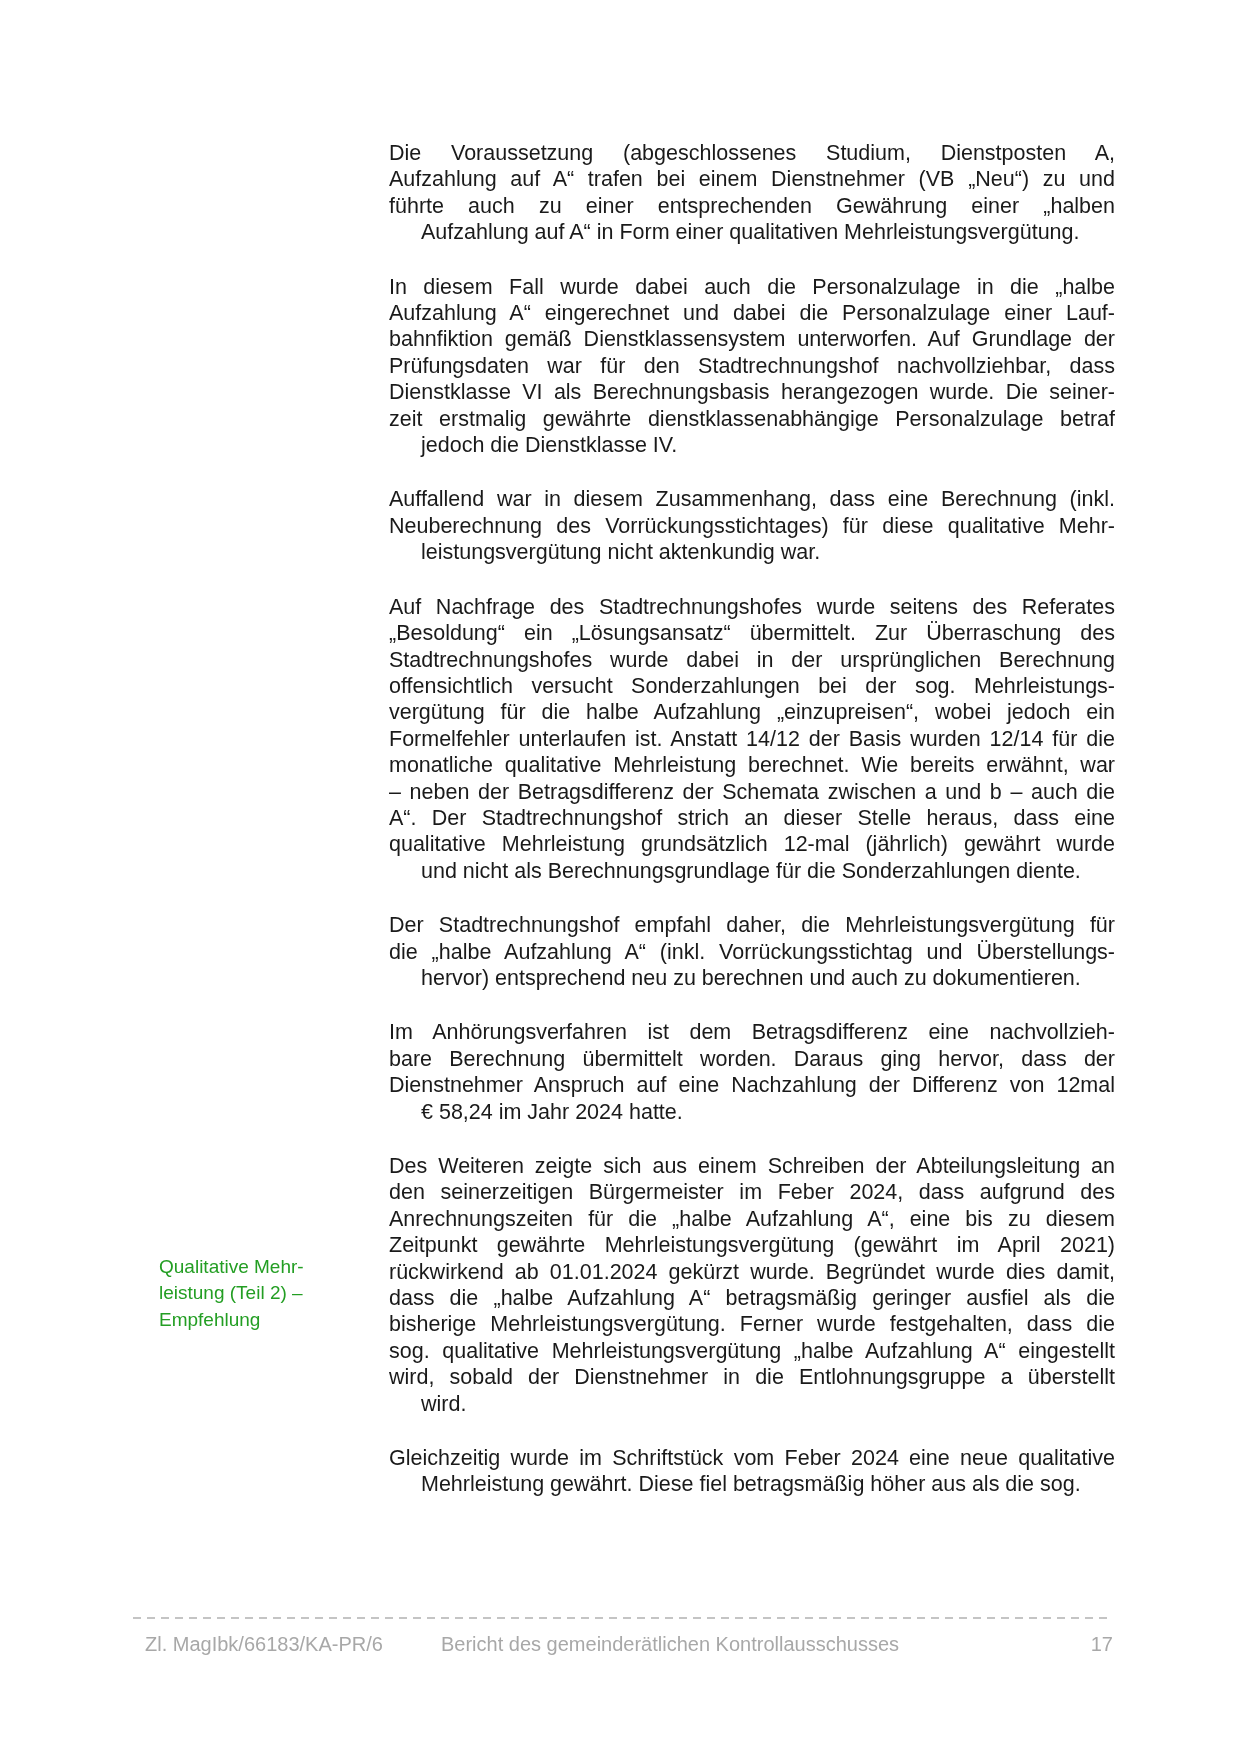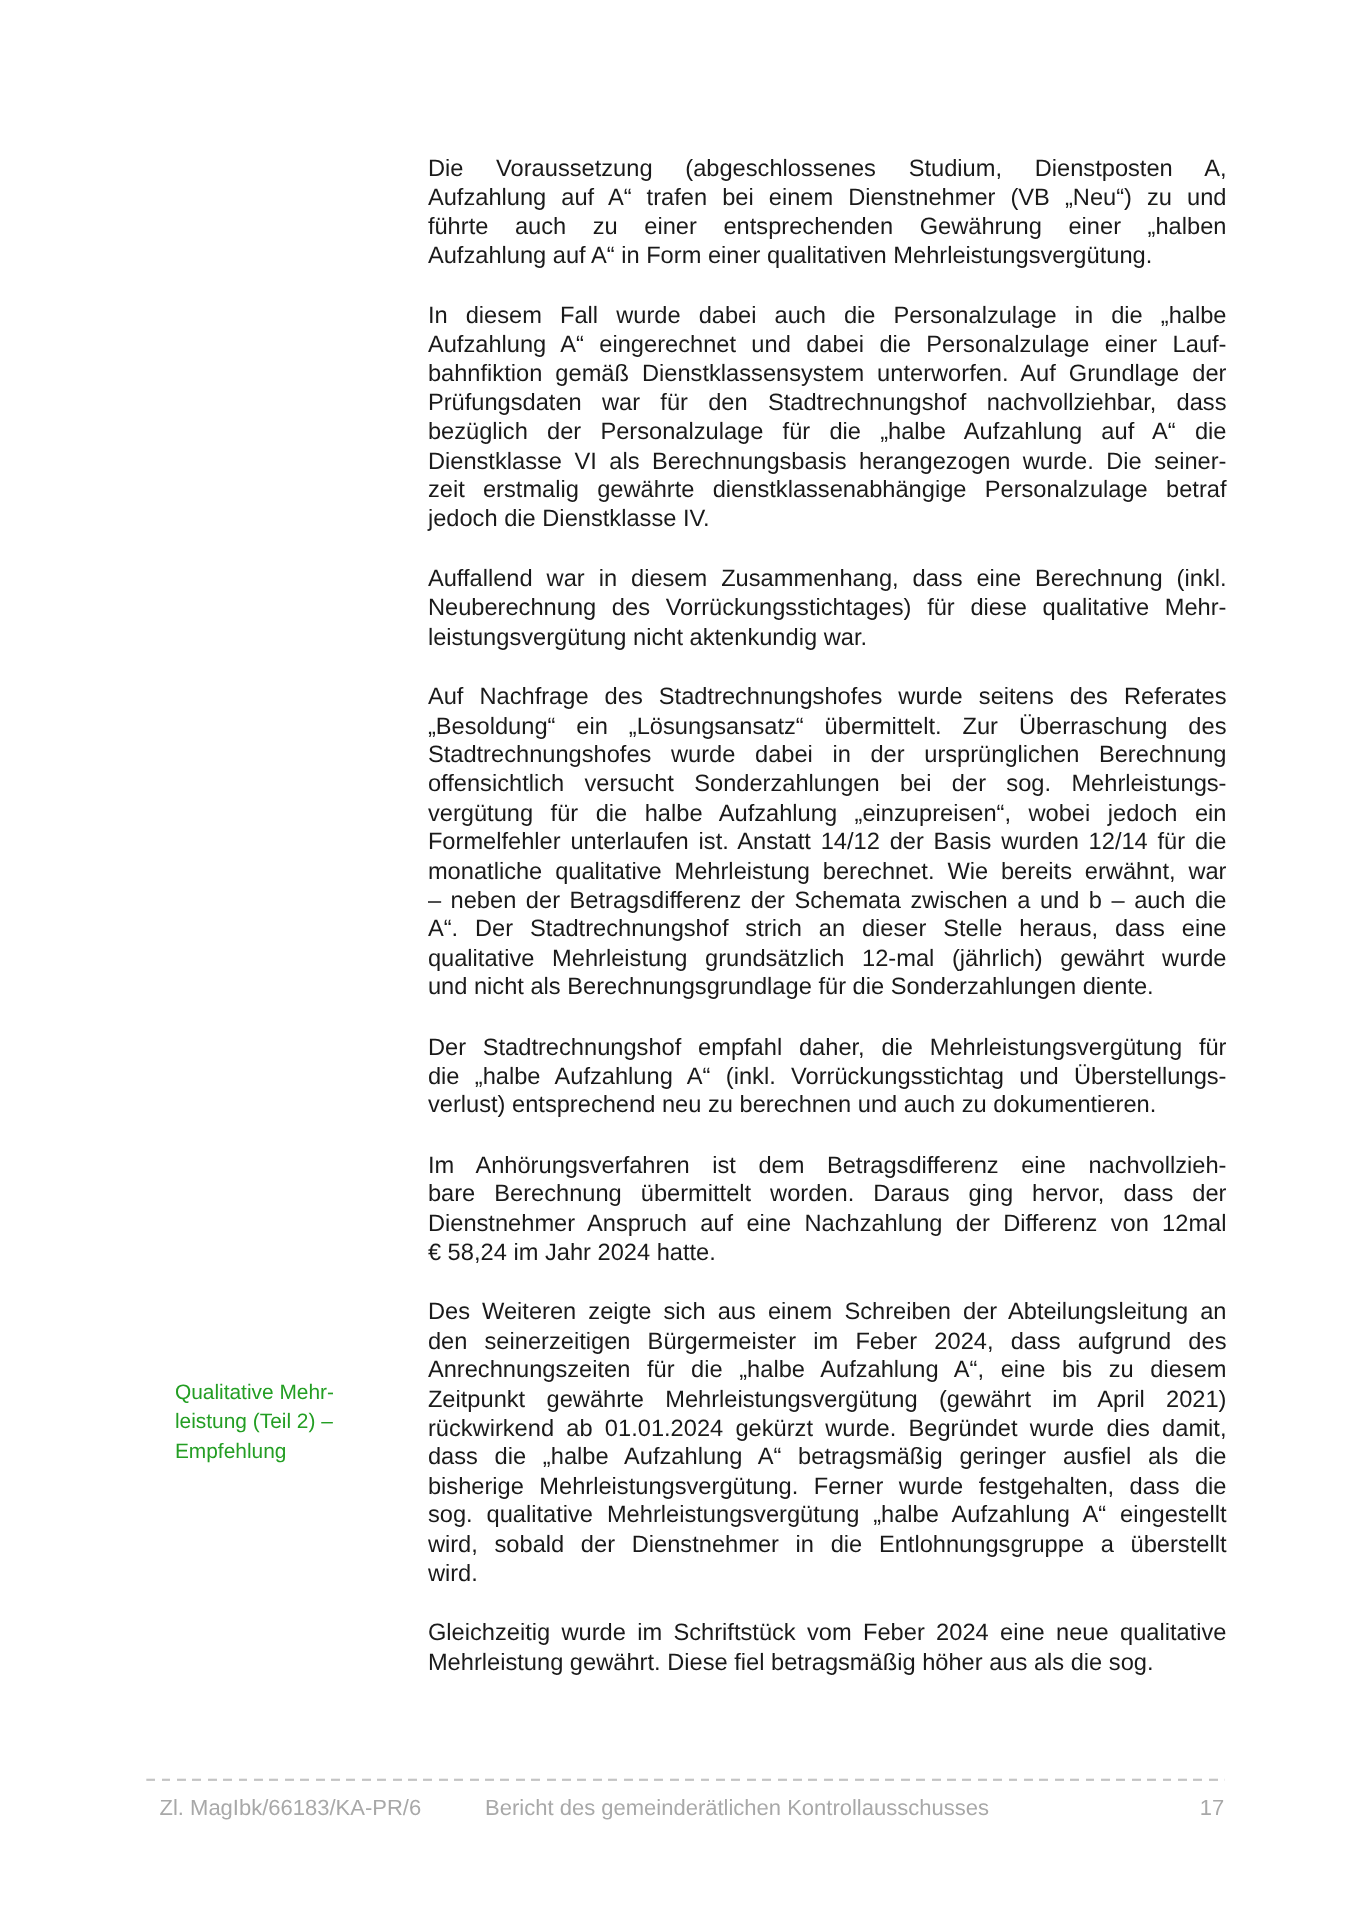"Aufzahlung auf A“ in Form" .line.last { margin-left: none -> 32px }
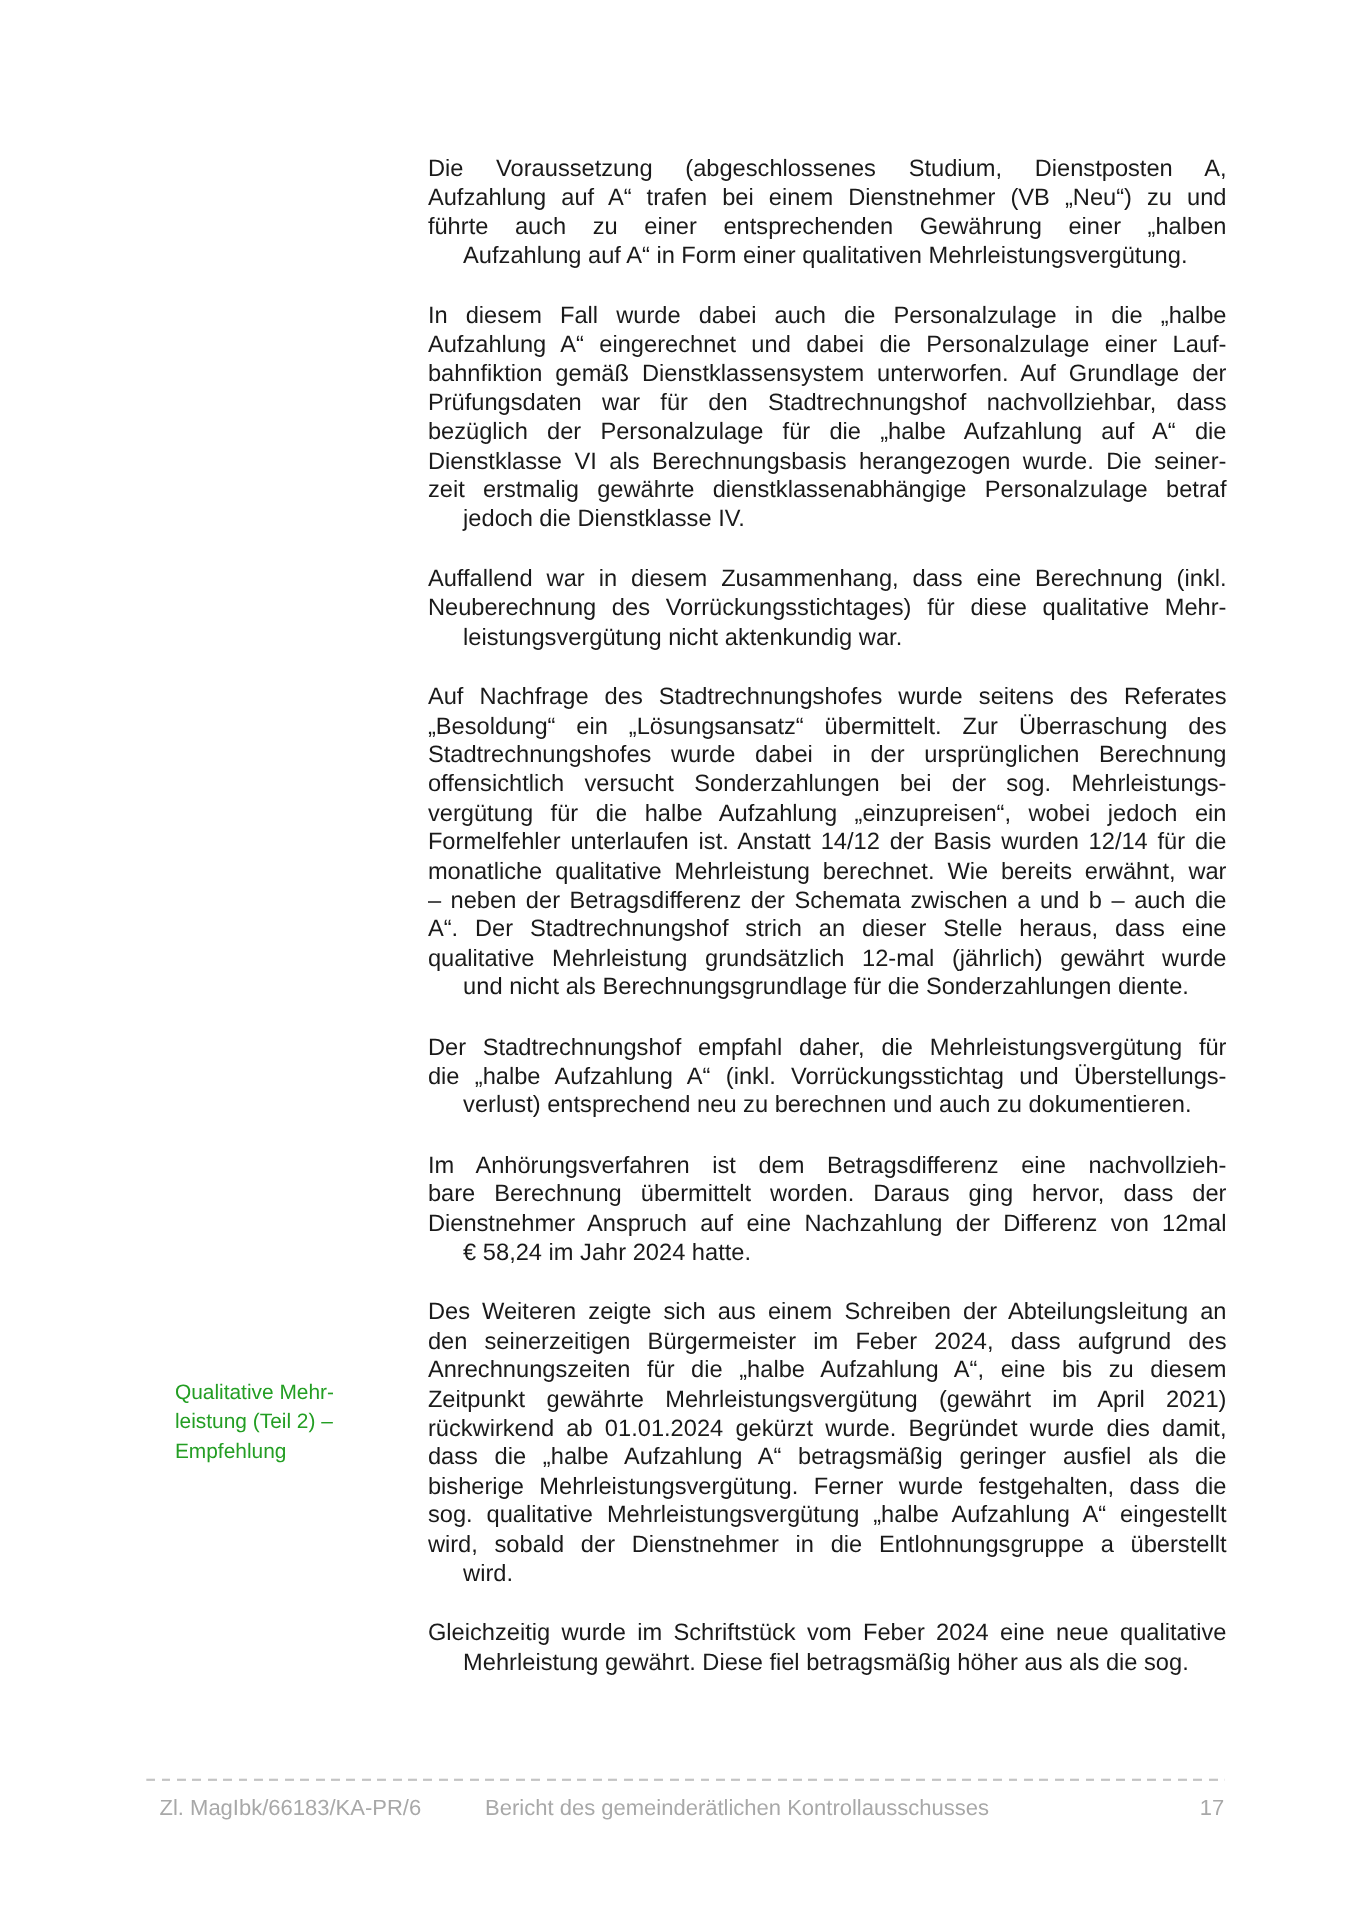"bezüglich der Personalzulage für die" div.line { html: <div>bezüglich der Personalzulage für die „halbe Aufzahlung auf A“ die</div> -> none }
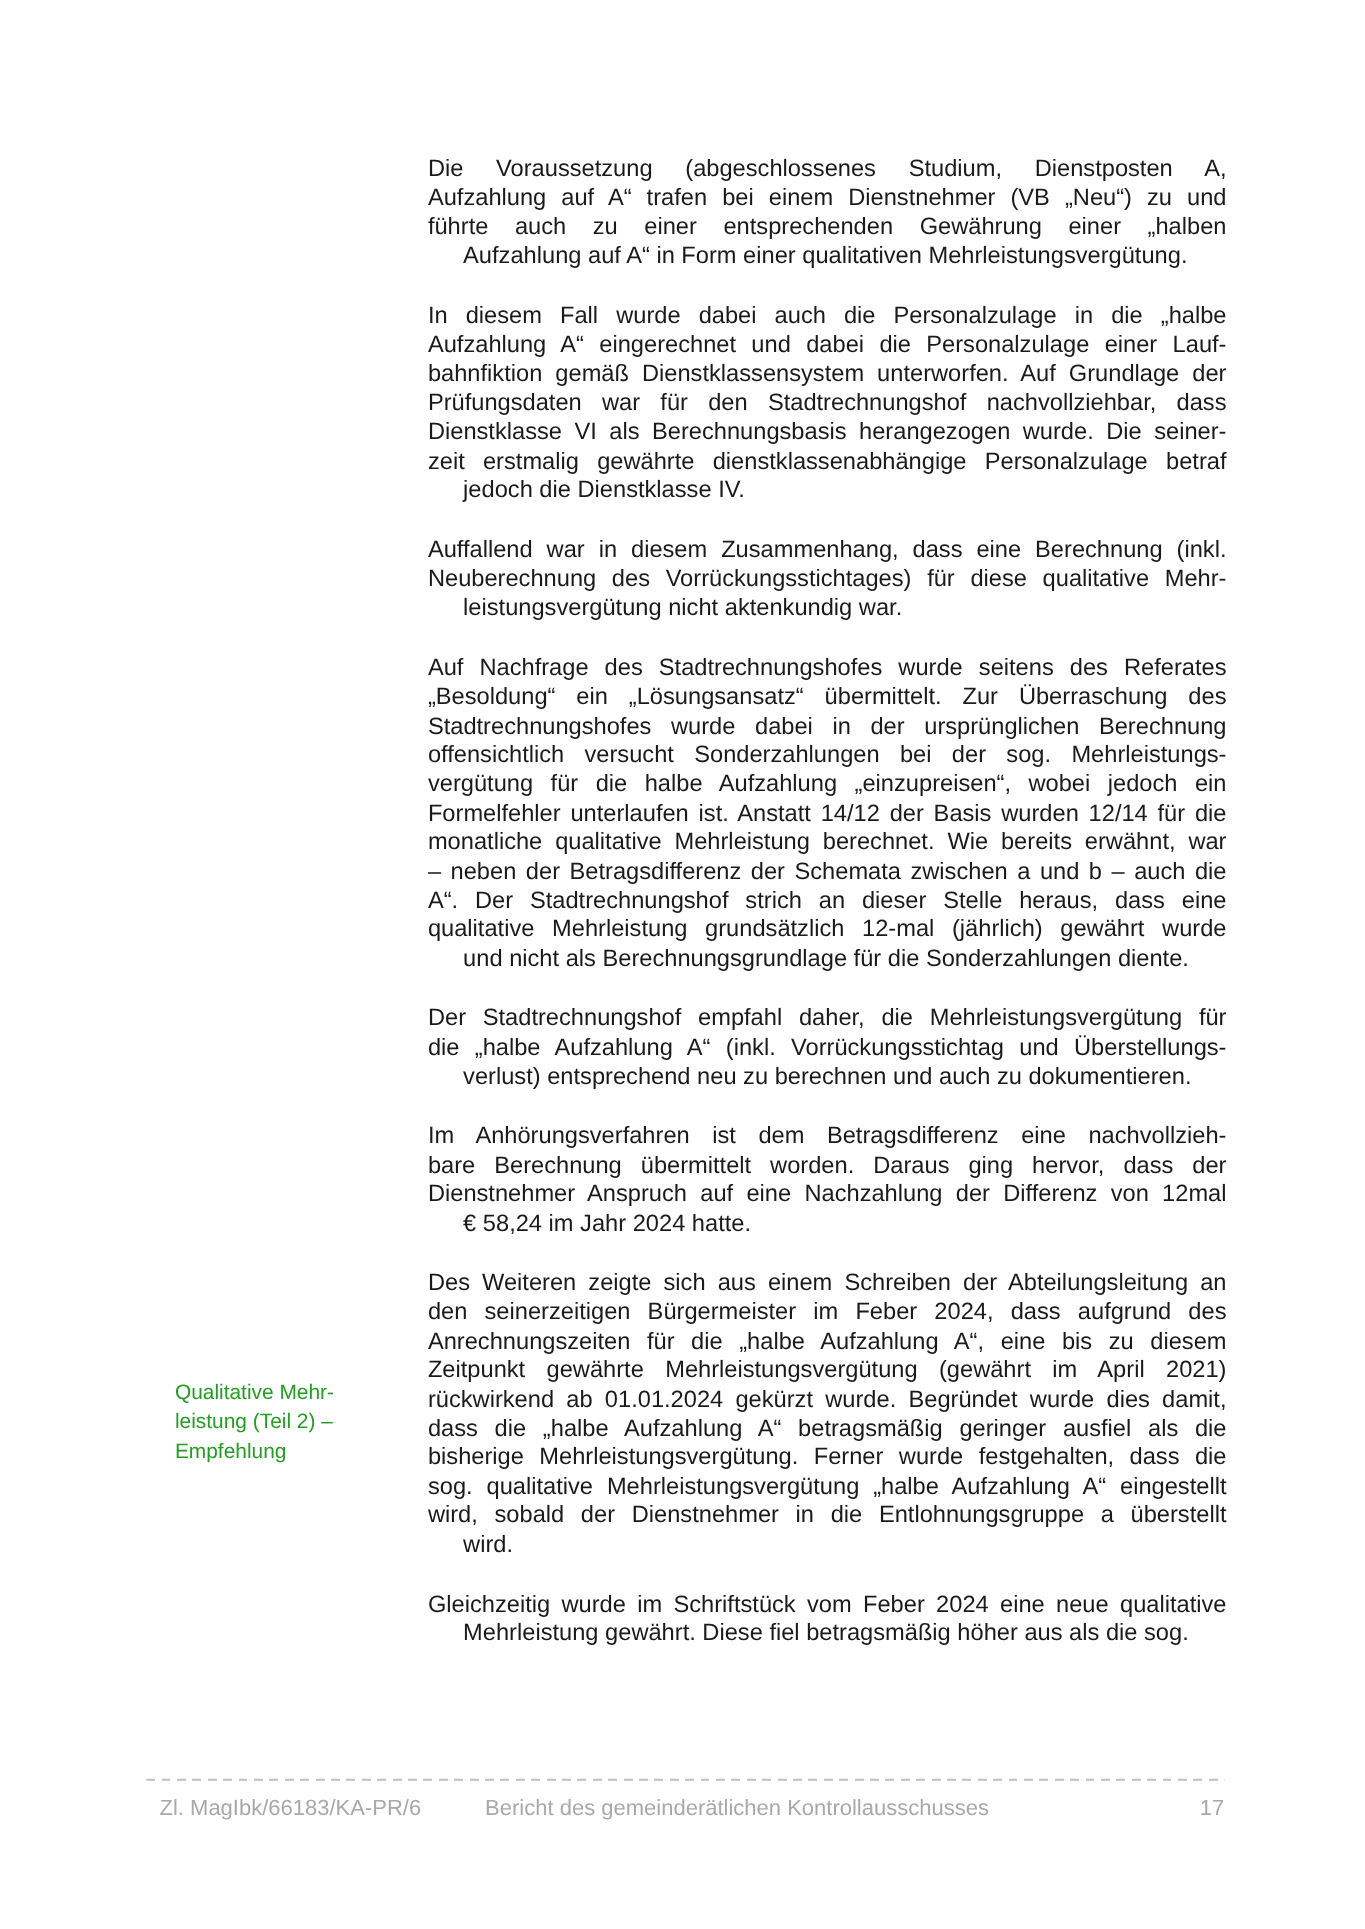"verlust) entsprechend neu zu berechnen" div.line { text: verlust -> hervor }
